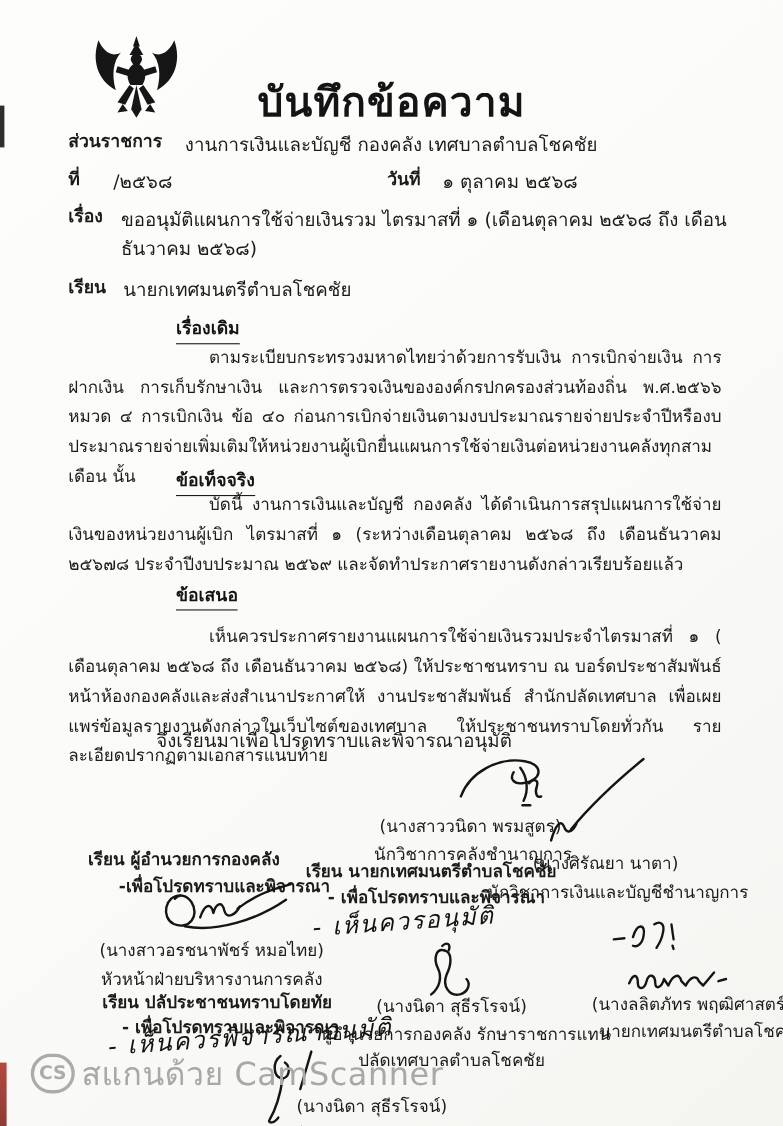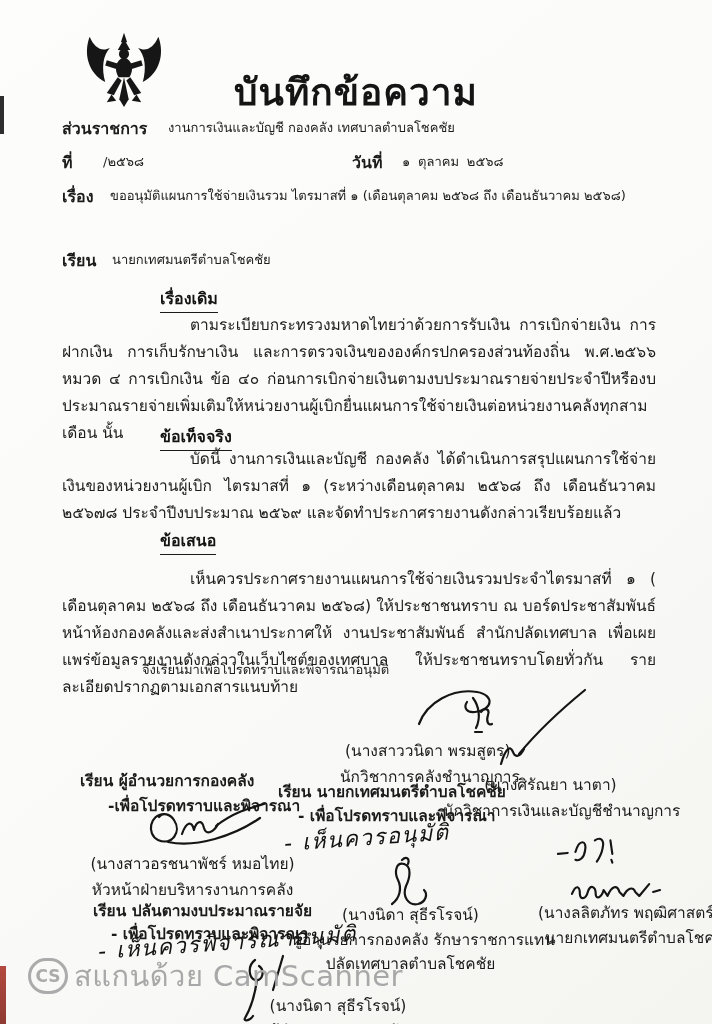"งานการเงินและบัญชี กองคลัง" .val { font-size: 13px -> 17px }
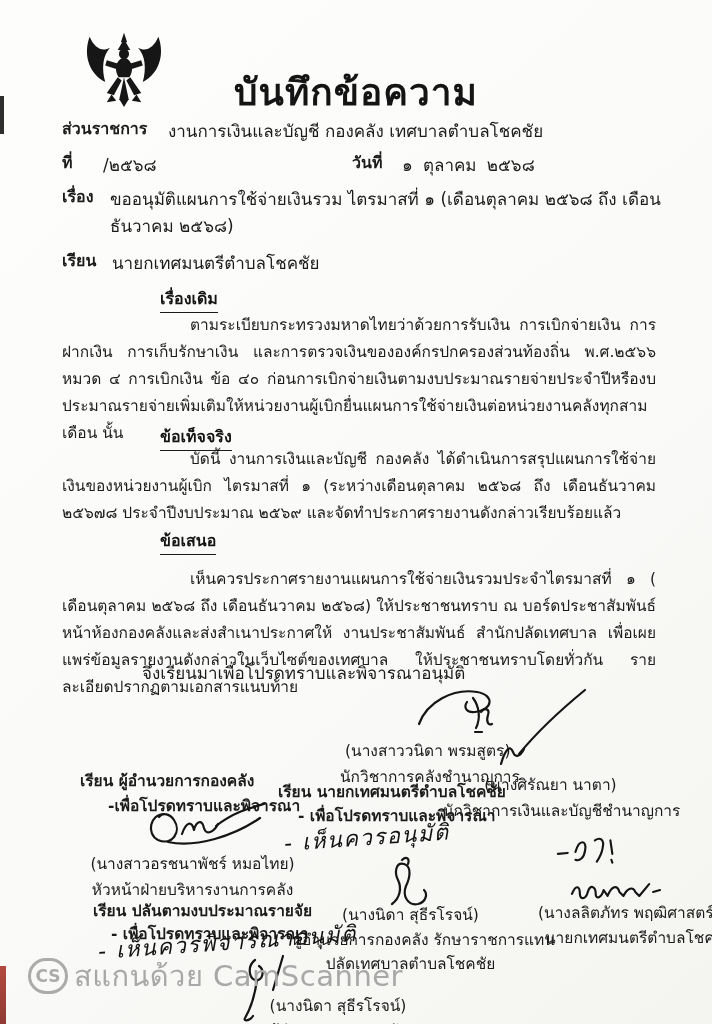"๑ ตุลาคม ๒๕๖๘" span.abs { font-family: Liberation Mono, monospace -> none }
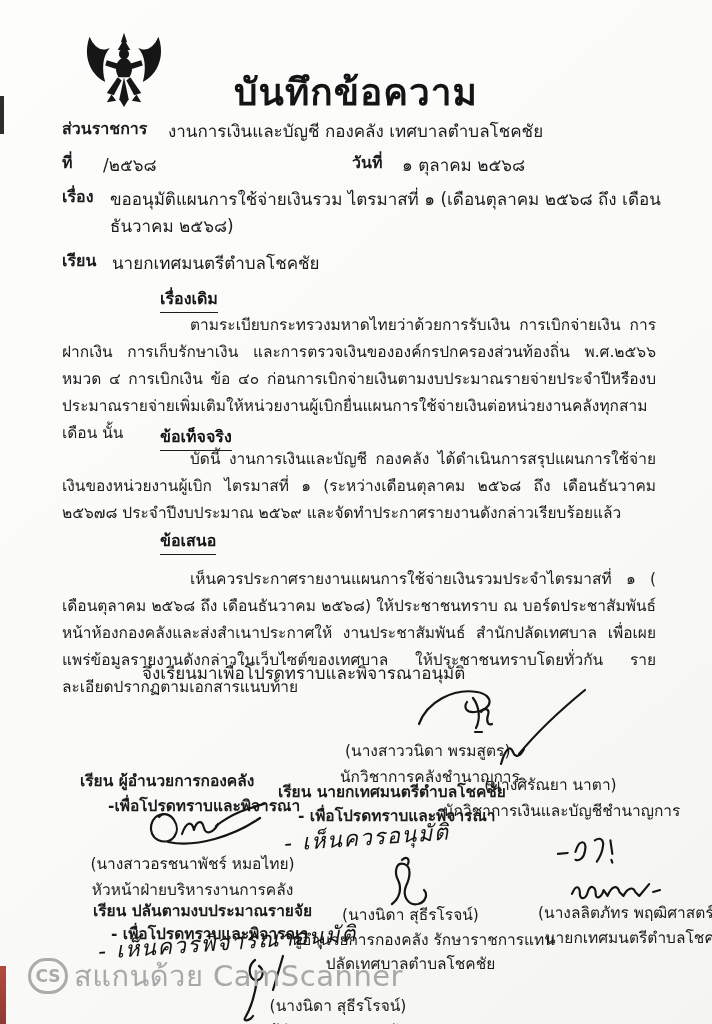"เรียน ปลันตามงบประมาณรายจัย" span.abs { text: ปลันตามงบประมาณรายจัย -> ปลัประชาชนทราบโดยทัย }
